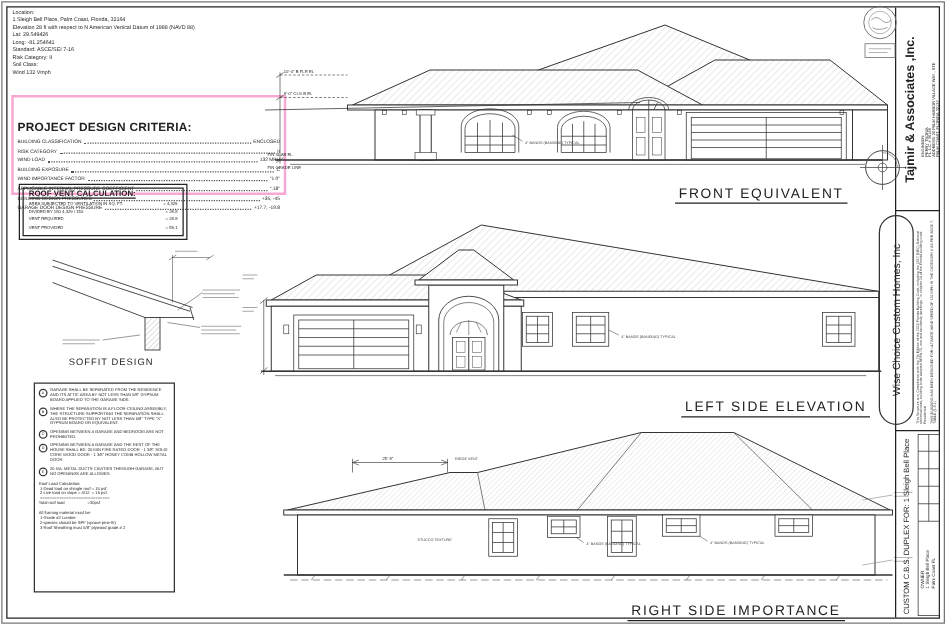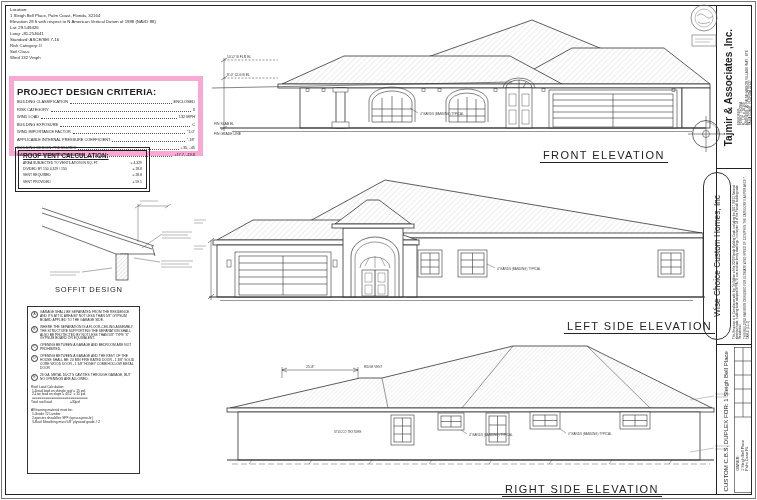"PROJECT DESIGN CRITERIA:" .pdc { border: 5px solid #f9a8d4 -> 2px solid #f9a8d4; padding: 5px 3px -> 19px 3px; width: 194px -> 220px }
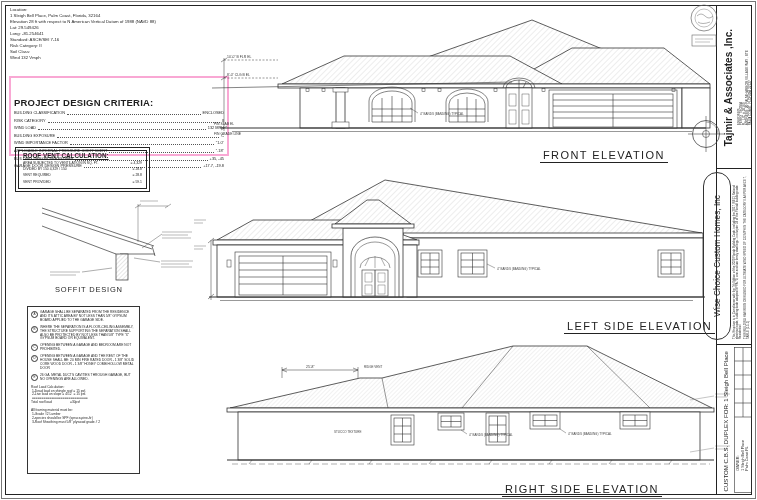"FRONT ELEVATION" div.abs { text: ELEVATION -> EQUIVALENT }
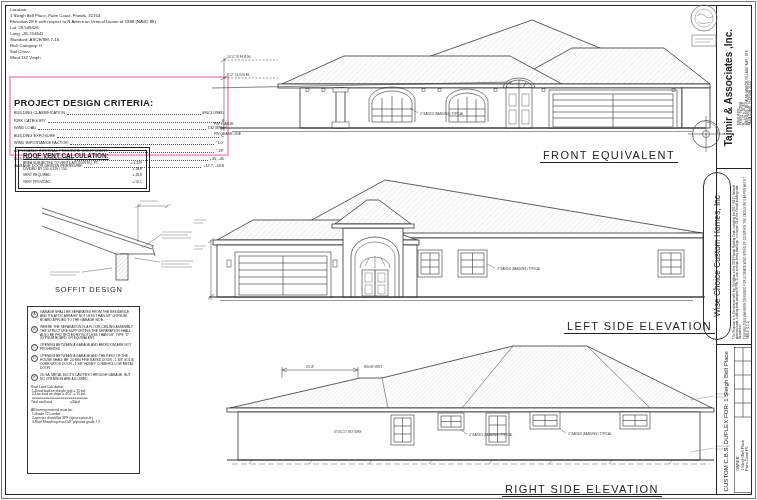"LEFT SIDE ELEVATION" .elab.l { left: 564px -> 545px }
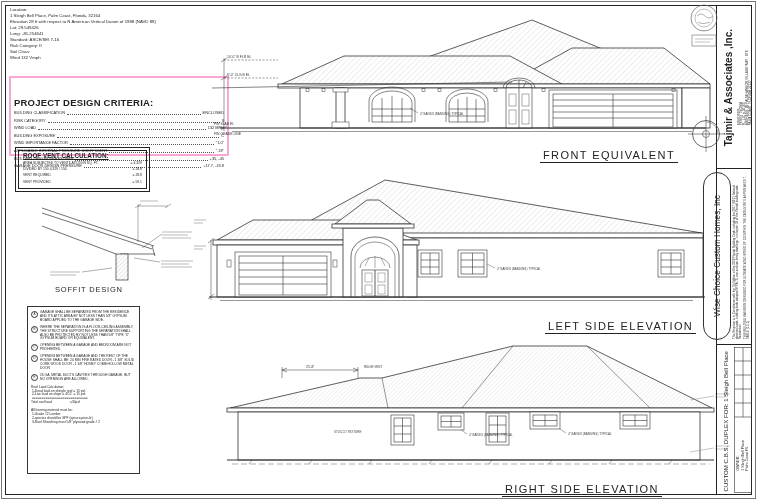"RIGHT SIDE ELEVATION" div.abs { text: ELEVATION -> IMPORTANCE }
